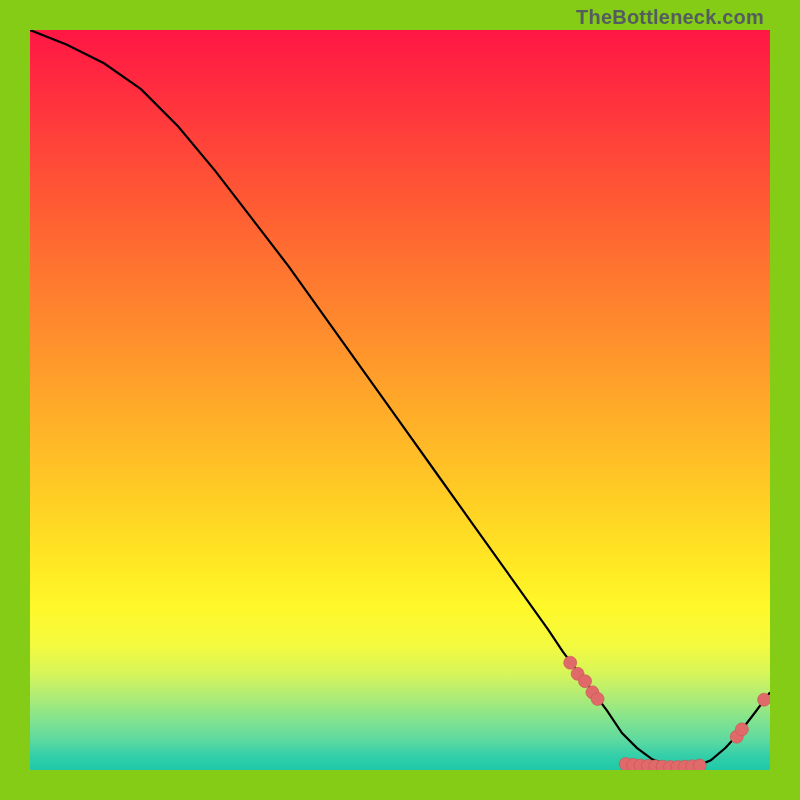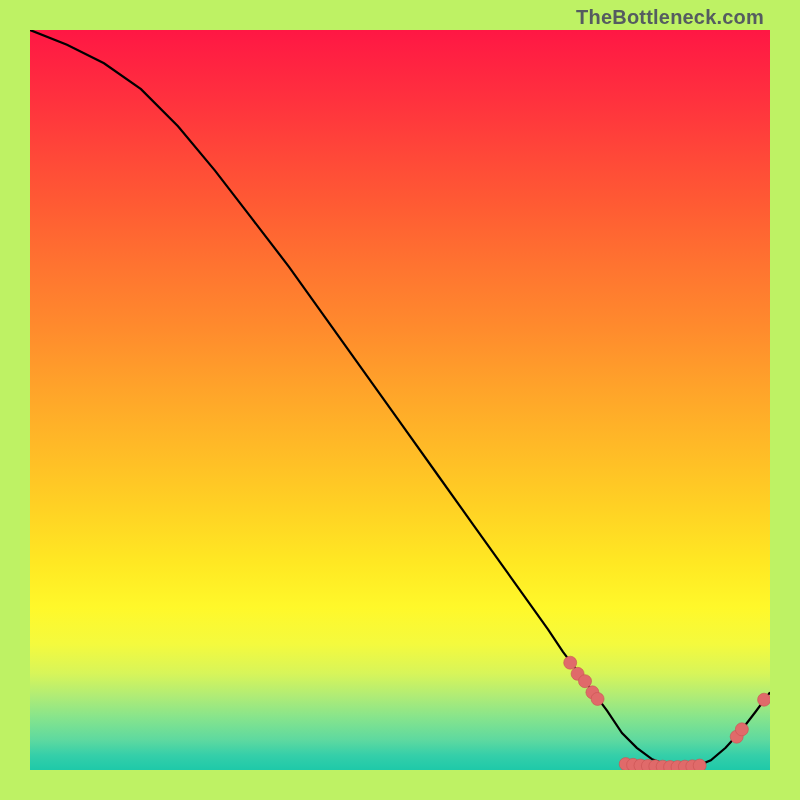"TheBottleneck.com" .frame { background: #bef264 -> #84cc16 }
